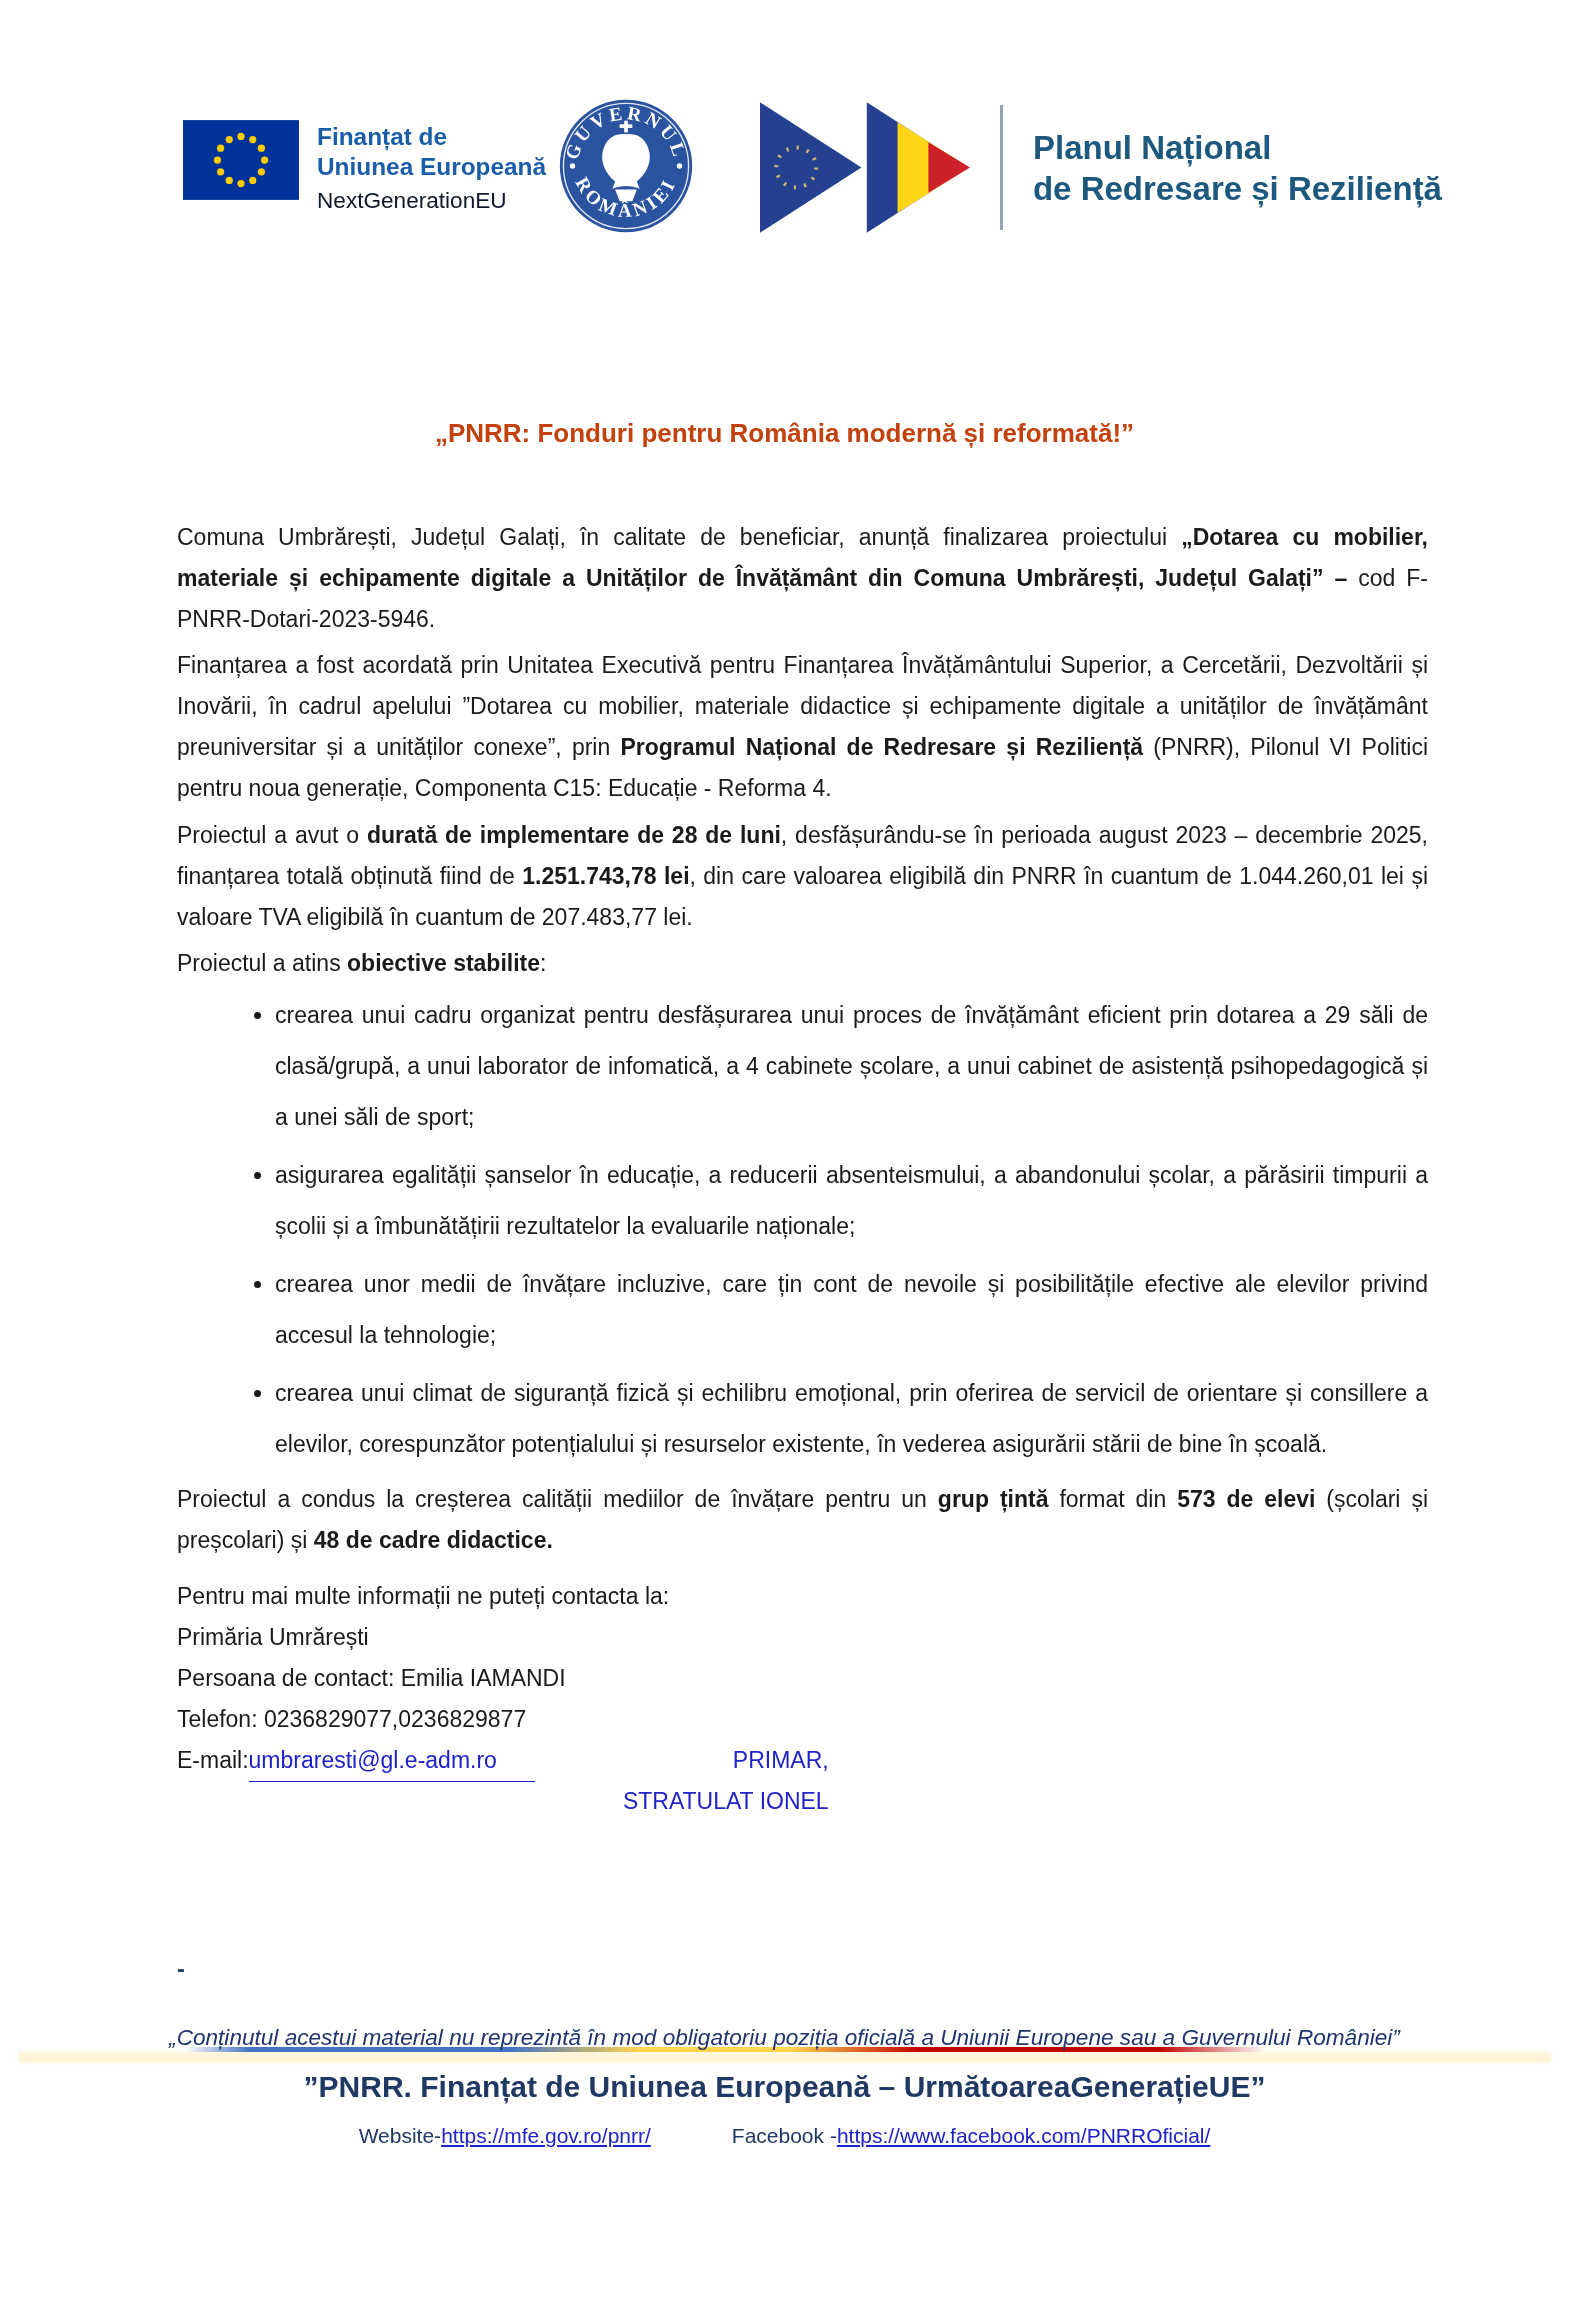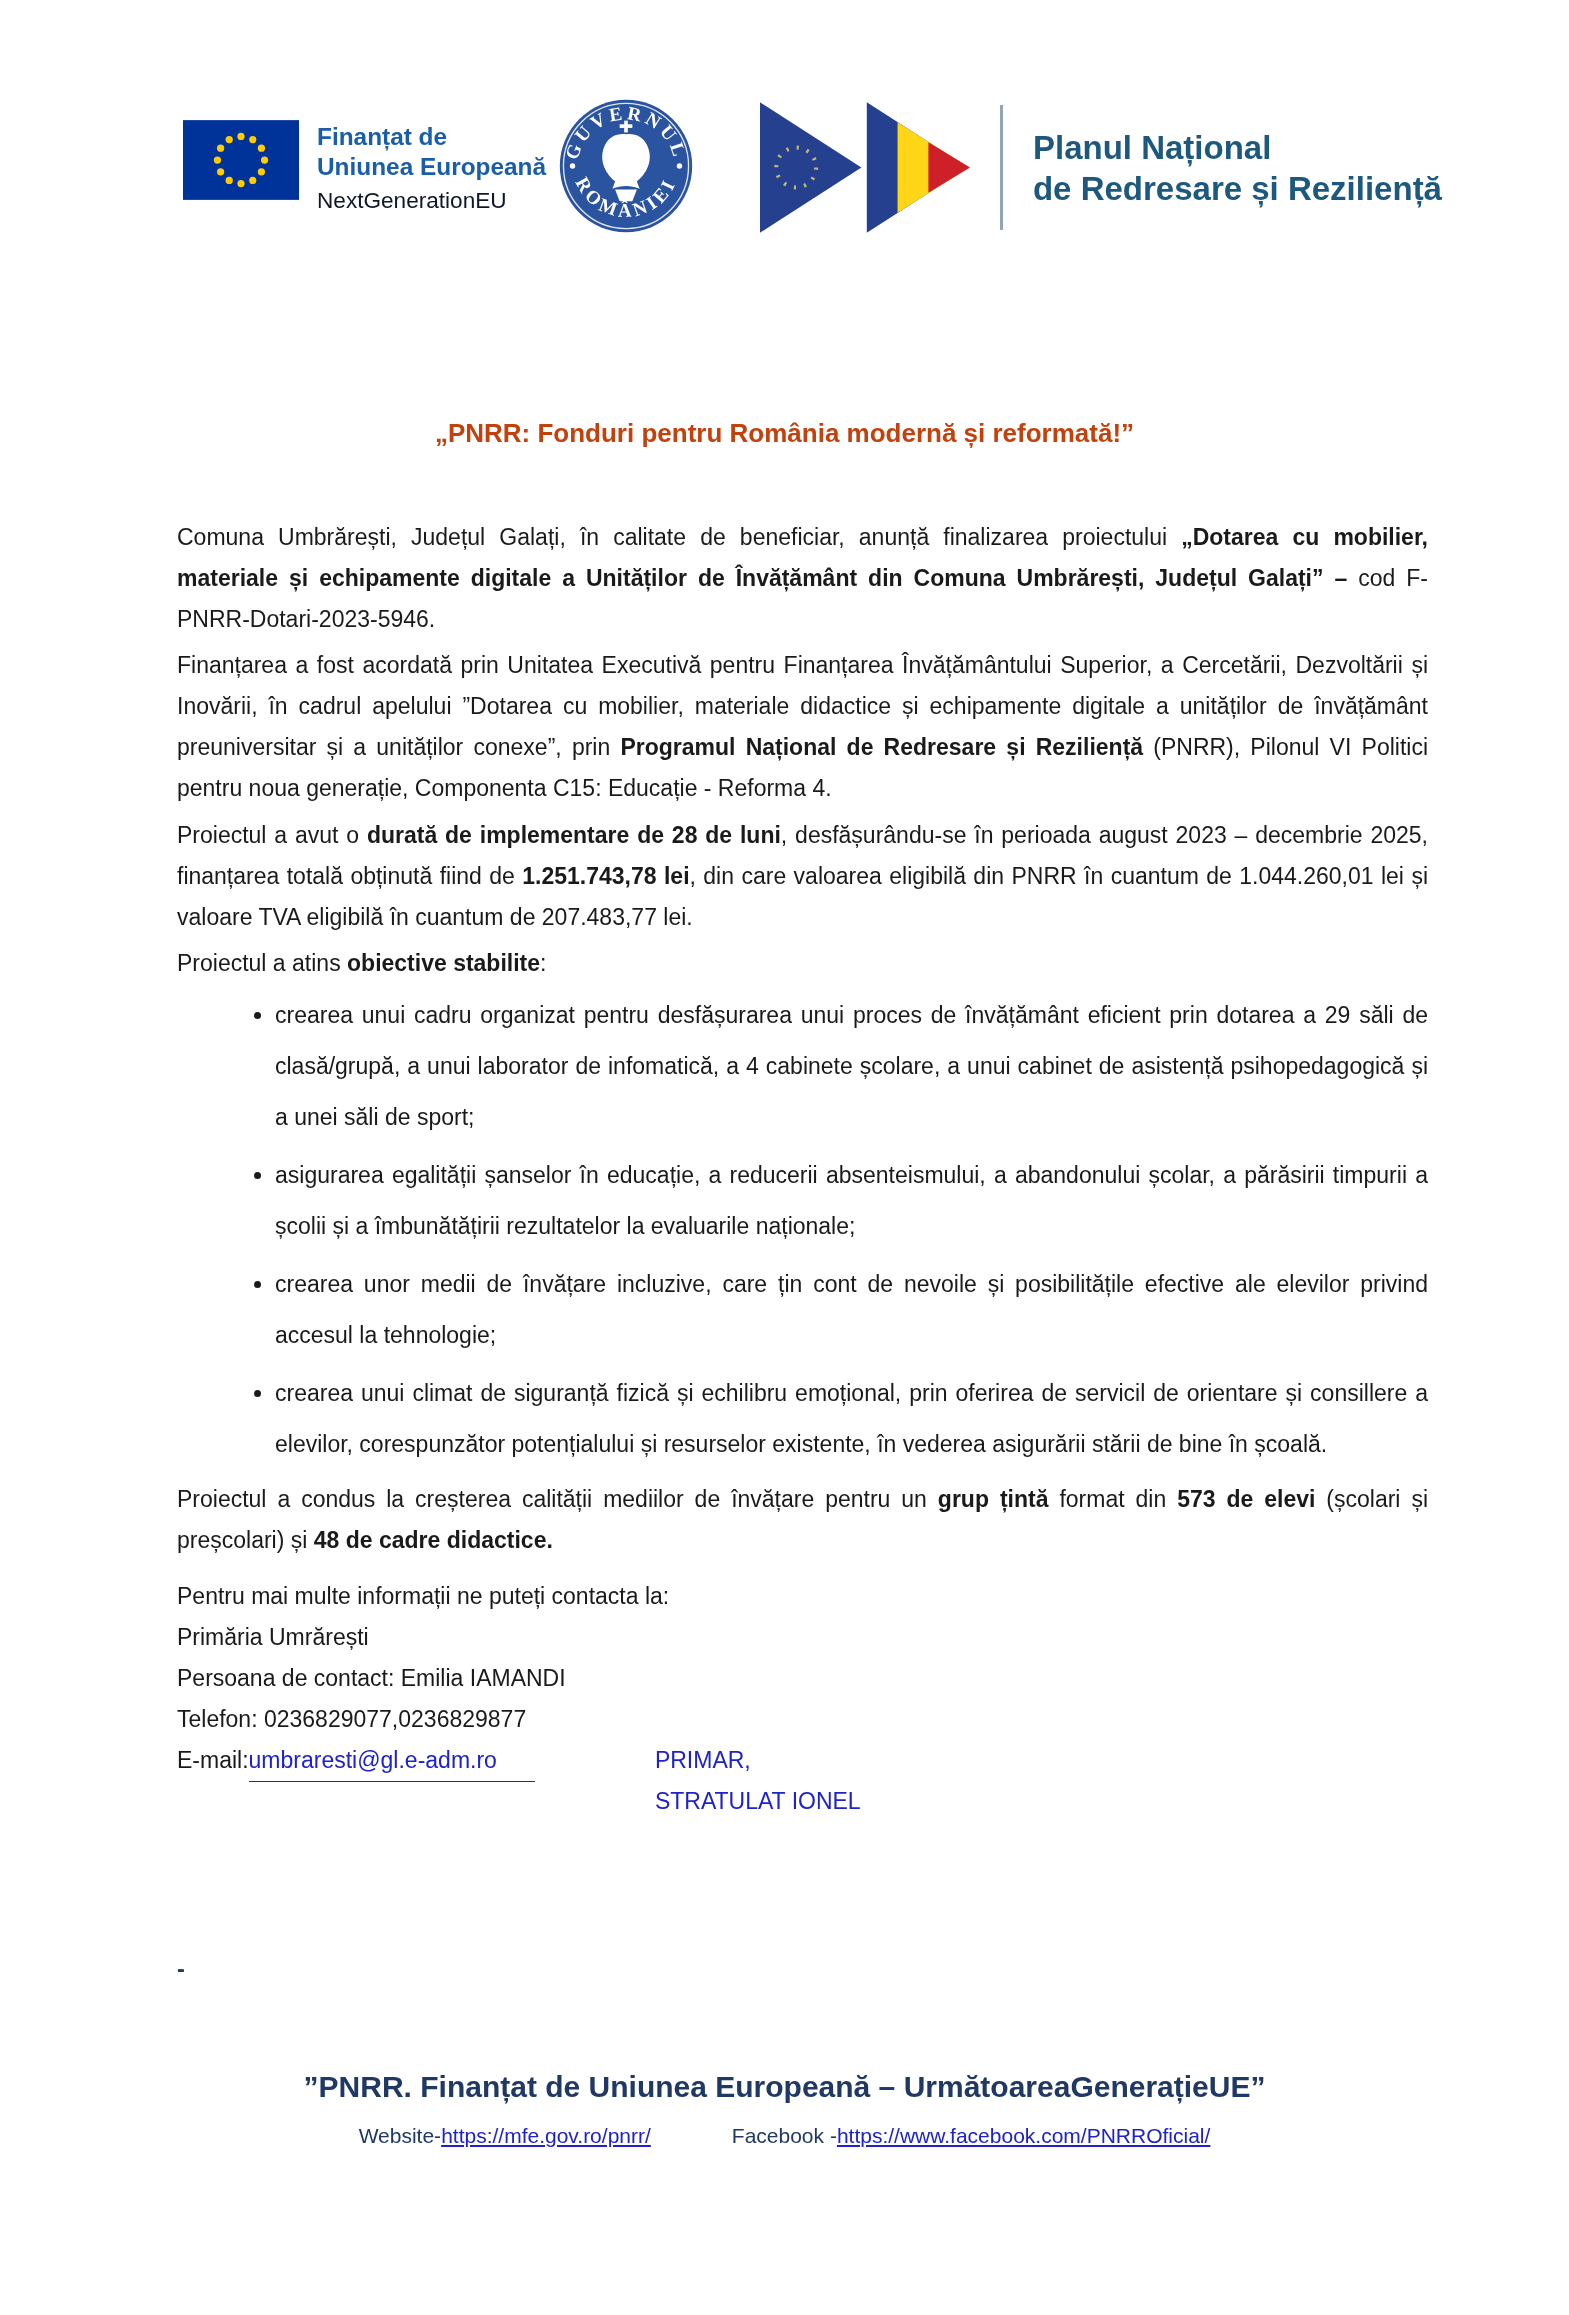"PRIMAR," .signature { margin-left: 120px -> 88px; text-align: left -> right }
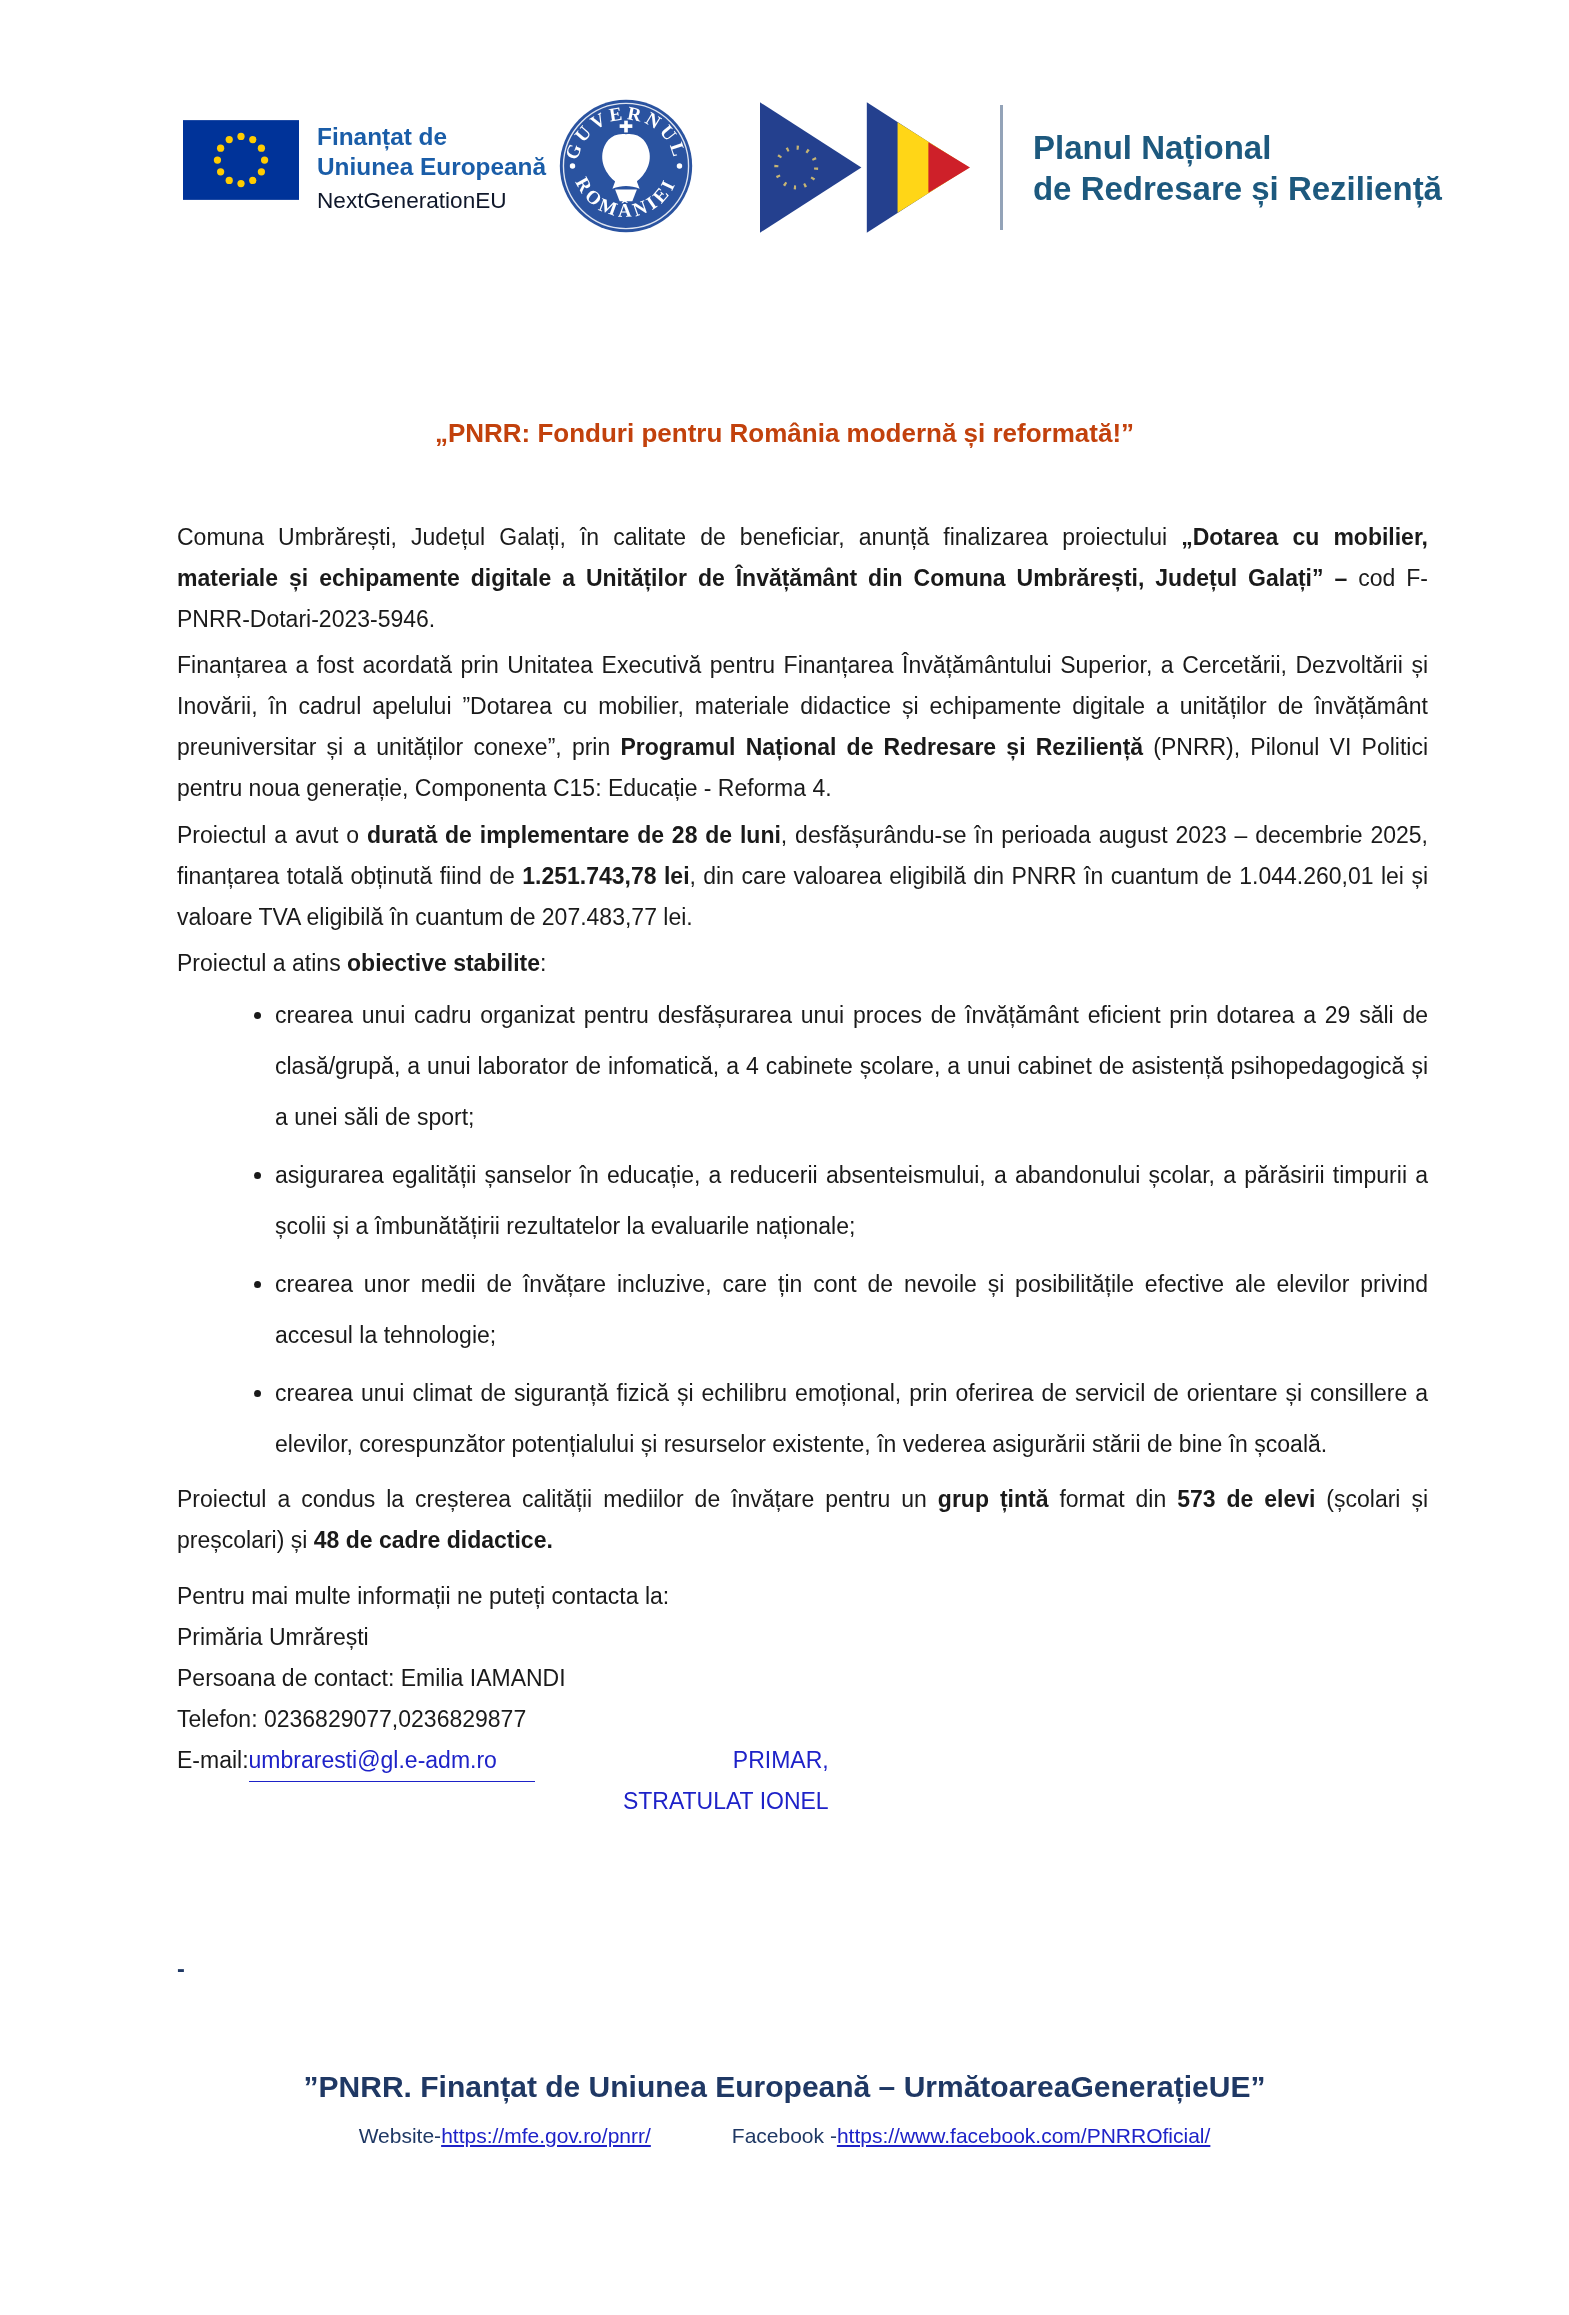"„Conținutul acestui material nu" div.disclaimer { html: none -> <div> <div></div> <div></div> <span>„Conținutul acestui material nu reprezintă în mod obligatoriu poziția oficială a Uniunii Europene sau a Guvernului României”</span> </div> }
